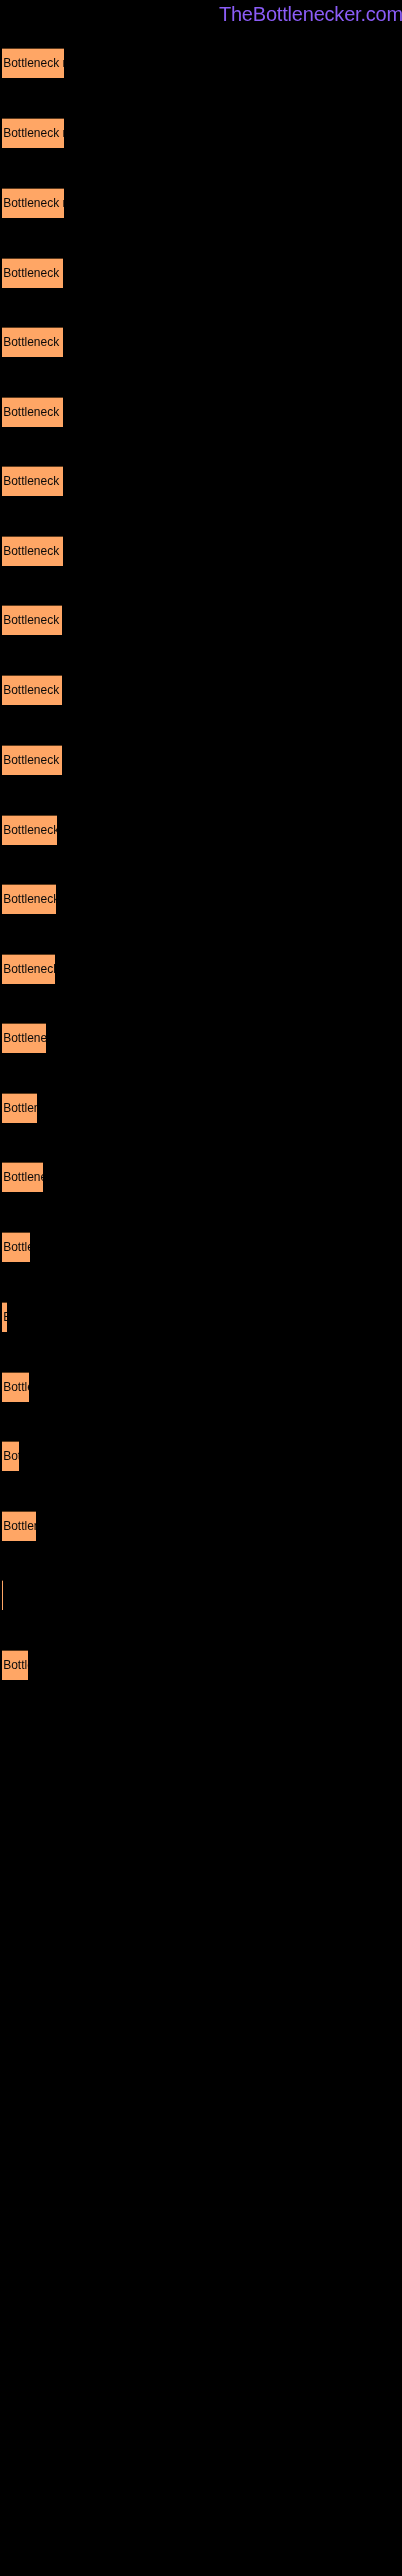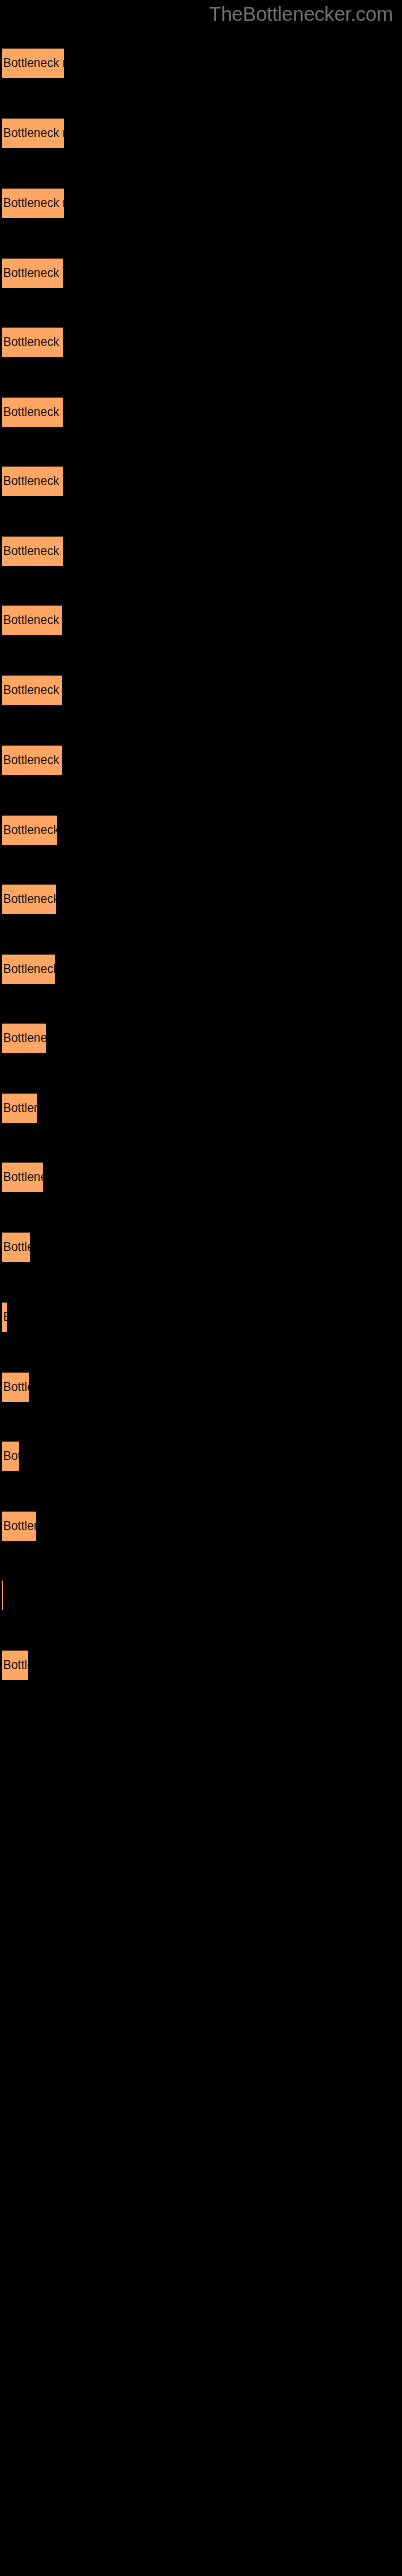"TheBottlenecker.com" #watermark { color: #737373 -> #8b5cf6; right: 10px -> 0 }
